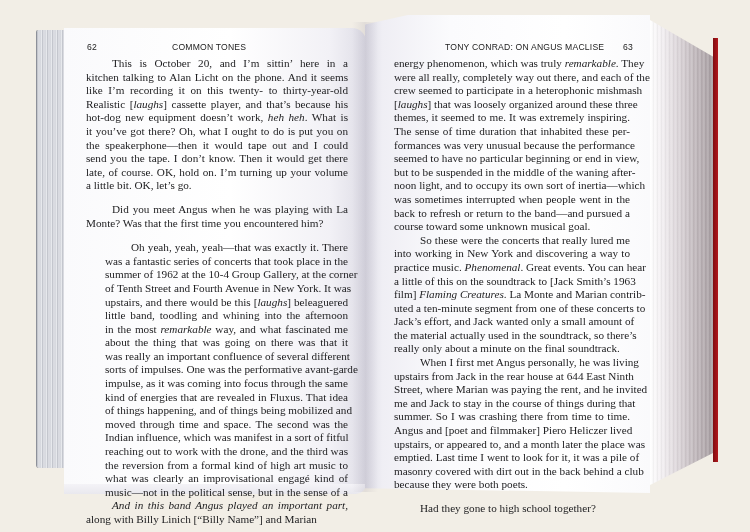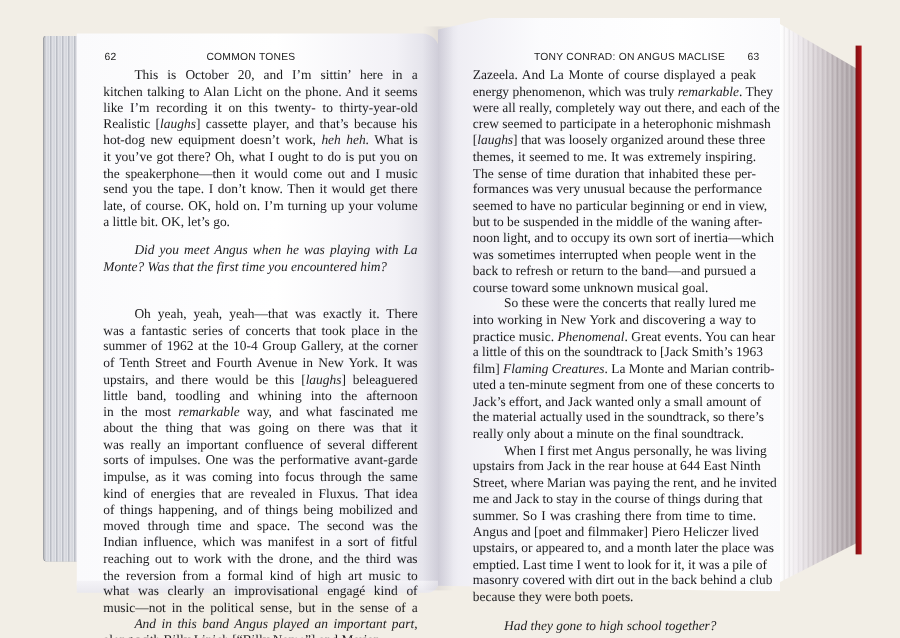"Zazeela. And La Monte of" span.line { html: <span>Zazeela. And La Monte of course displayed a peak</span> -> none }
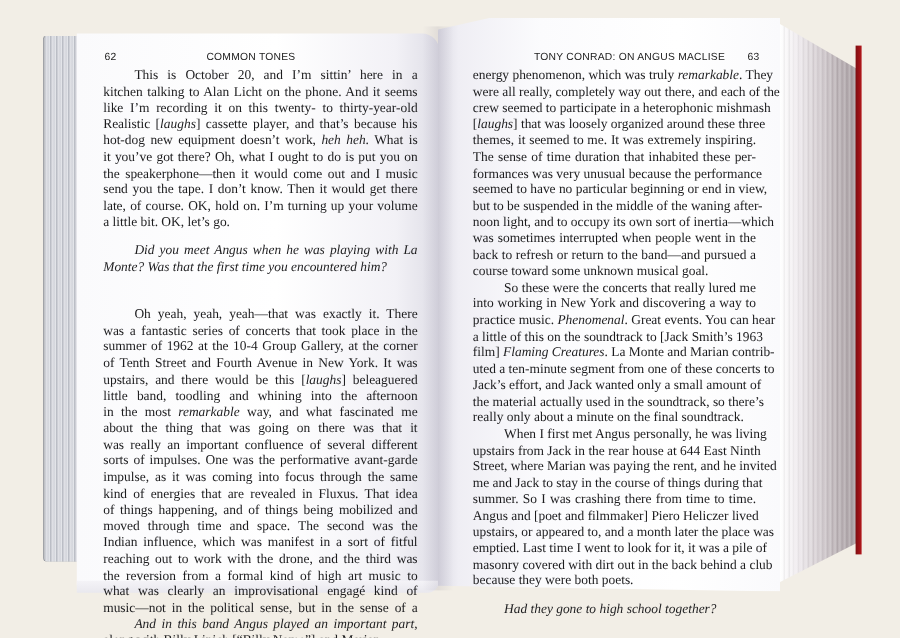"the speakerphone—then it would come" span.line { text: come out and I music -> tape out and I could }
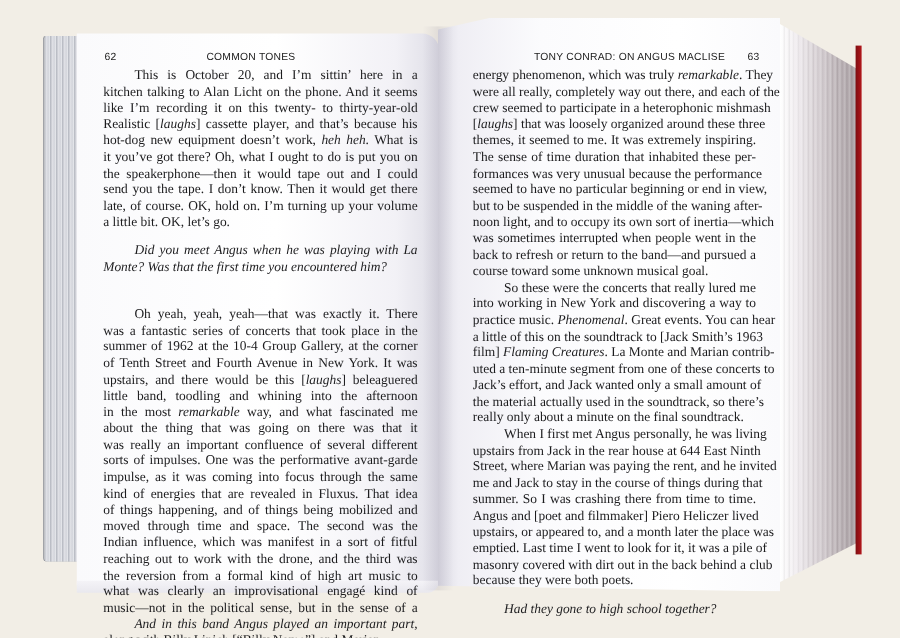"Did you meet Angus when" .column p.q { font-style: italic -> none; margin: 10px 0 26px 0 -> 10px 0 11px 0 }
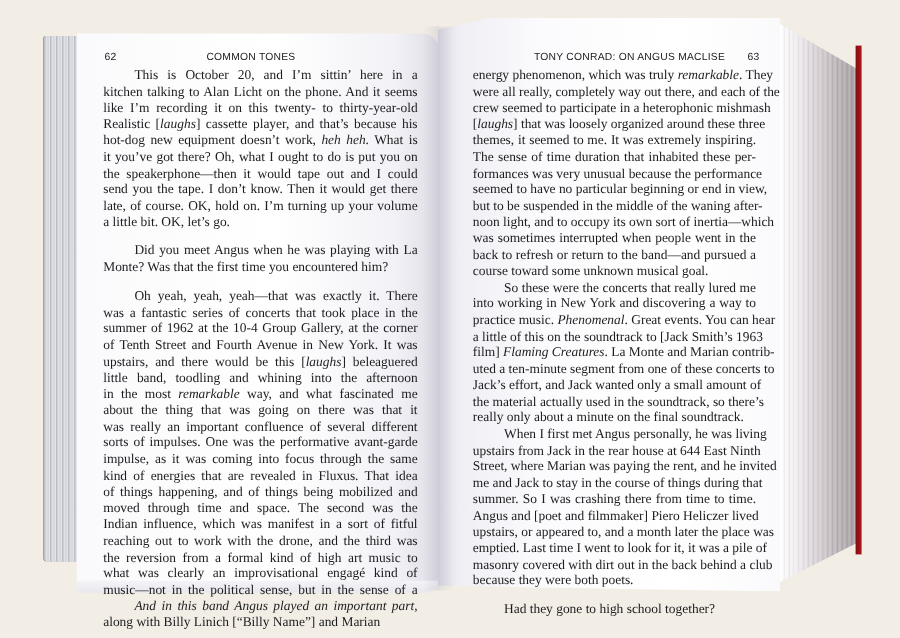"Oh yeah, yeah, yeah—that was" p.indent { margin-left: none -> 19px }
